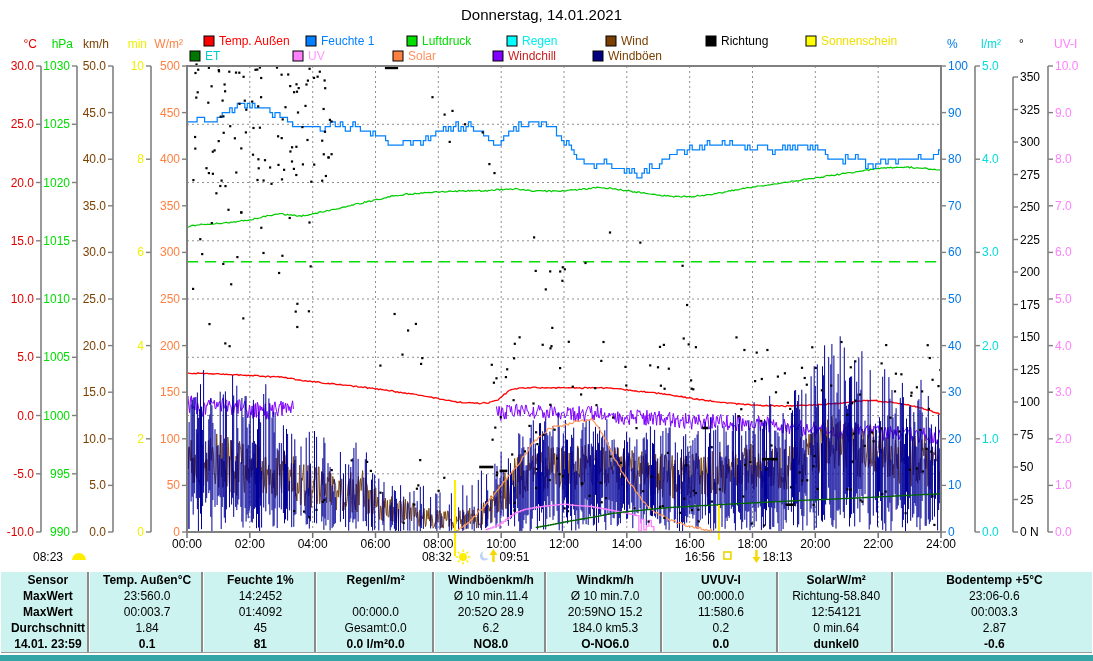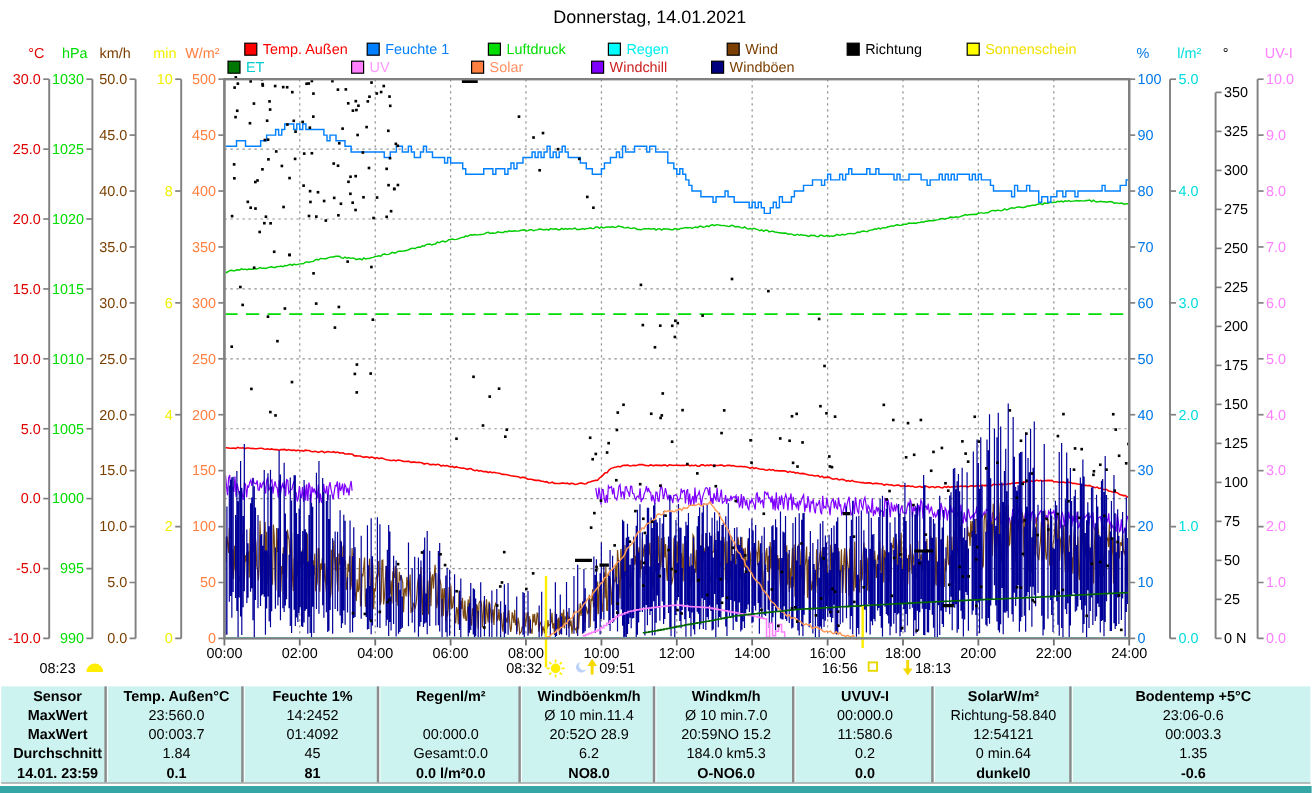"1.35" span.rt { text: 1.35 -> 2.87 }
